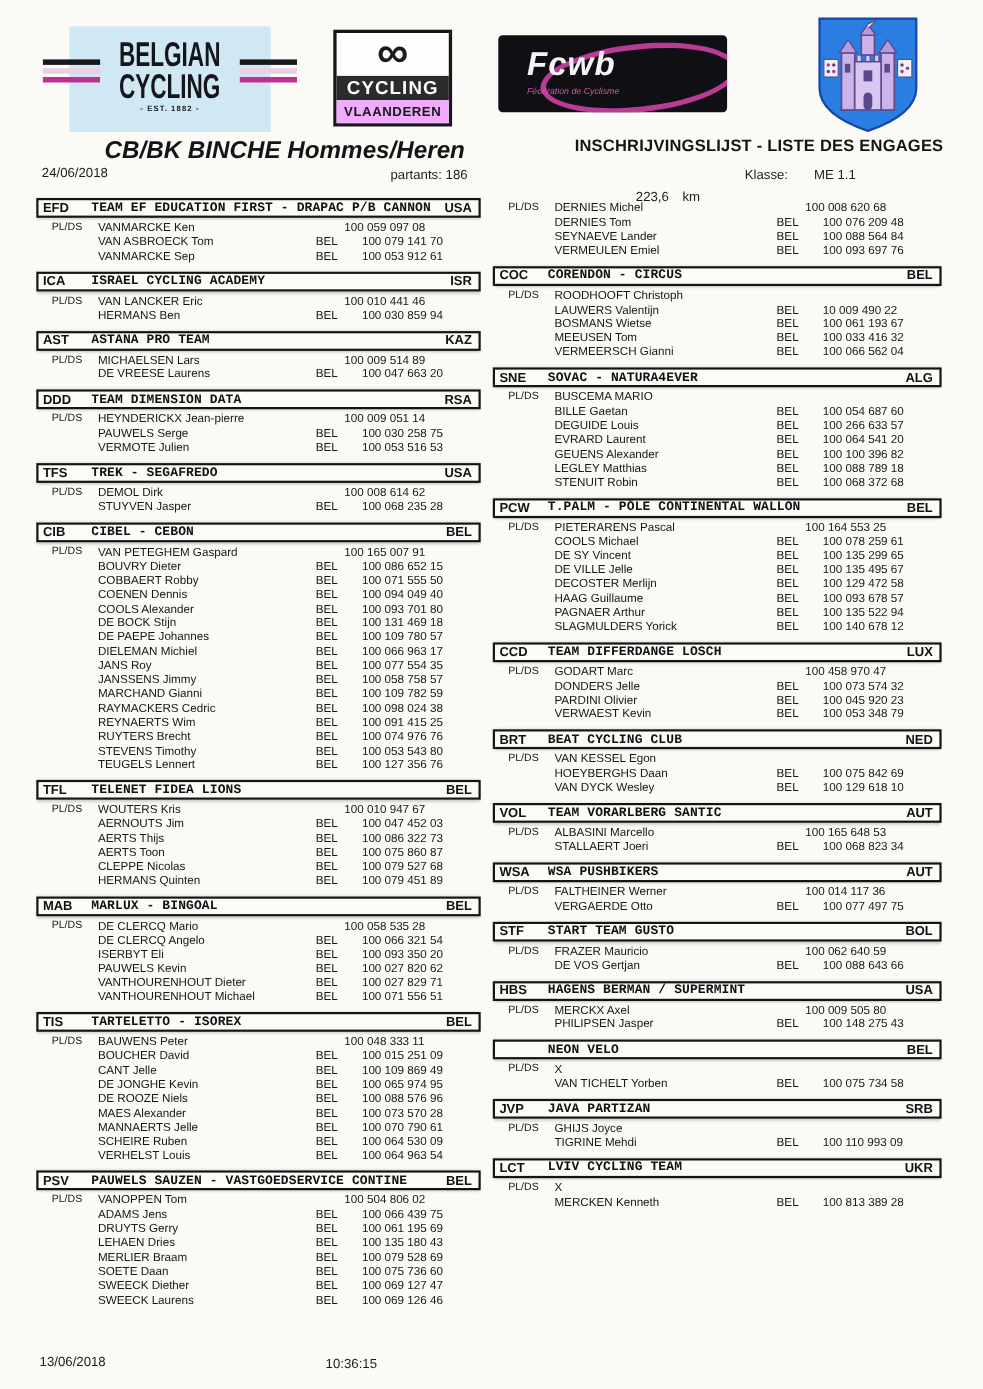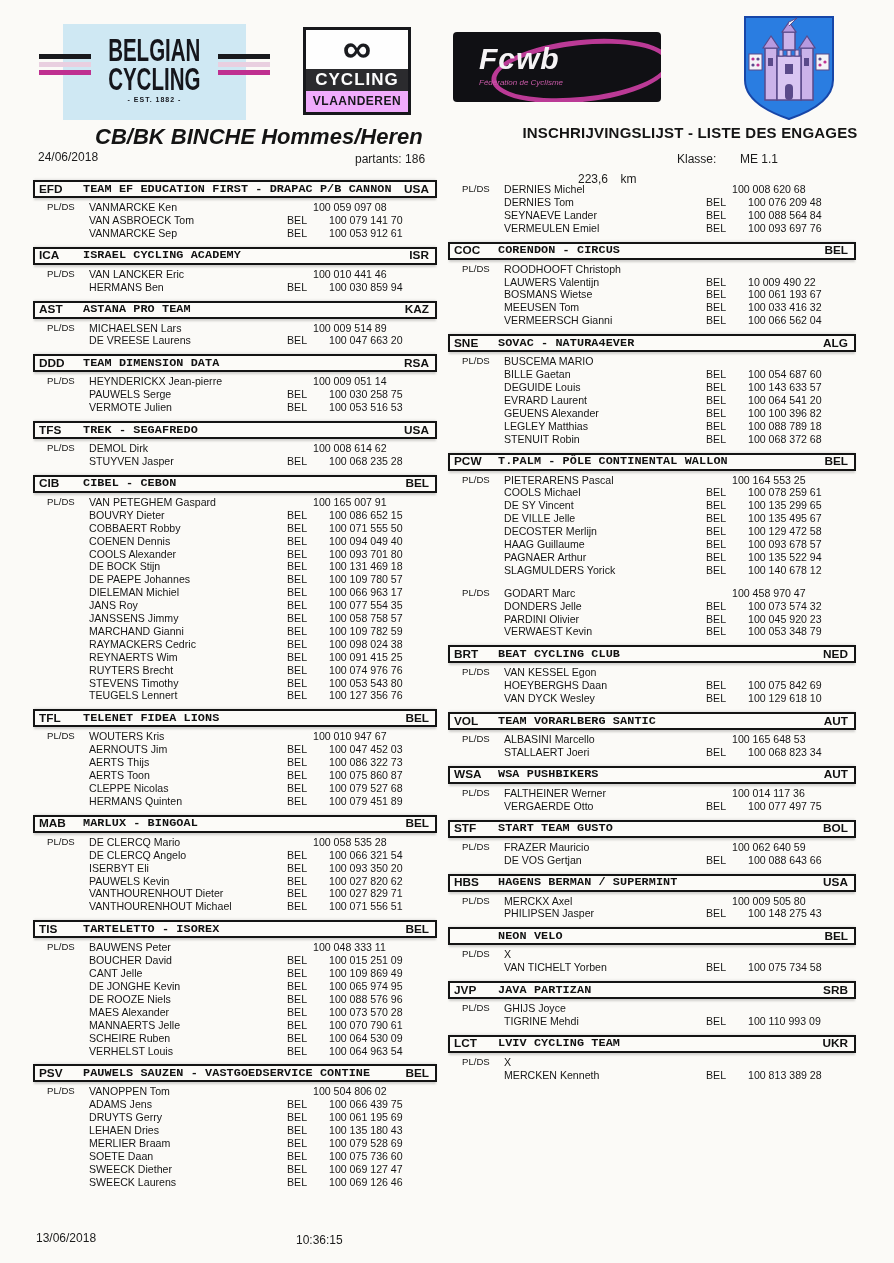"100 143 633 57" span.cell-uci { text: 100 143 633 -> 100 266 633 }
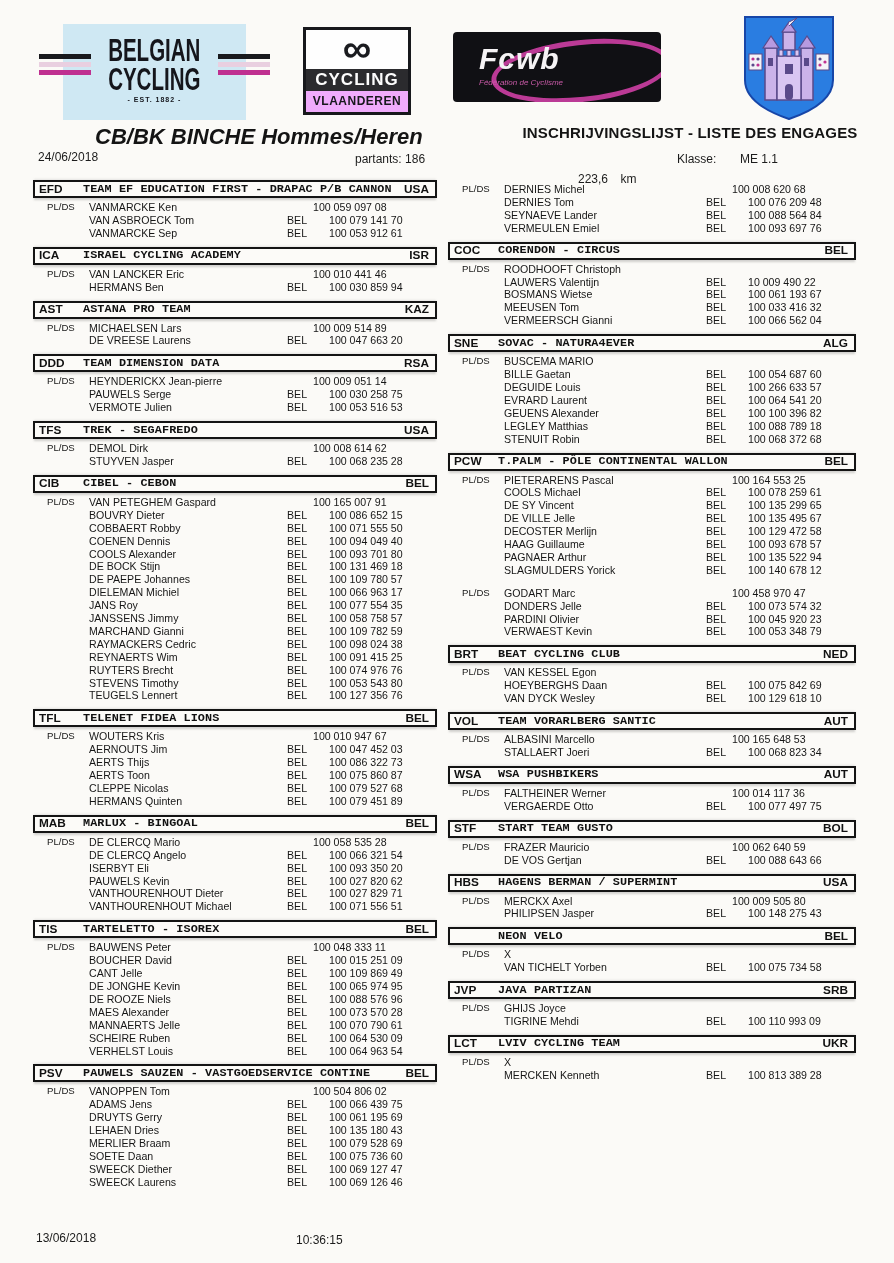"CCD" div.team-header { html: none -> <div> <span>CCD</span> <span>TEAM DIFFERDANGE LOSCH</span> <span>LUX</span> </div> }
